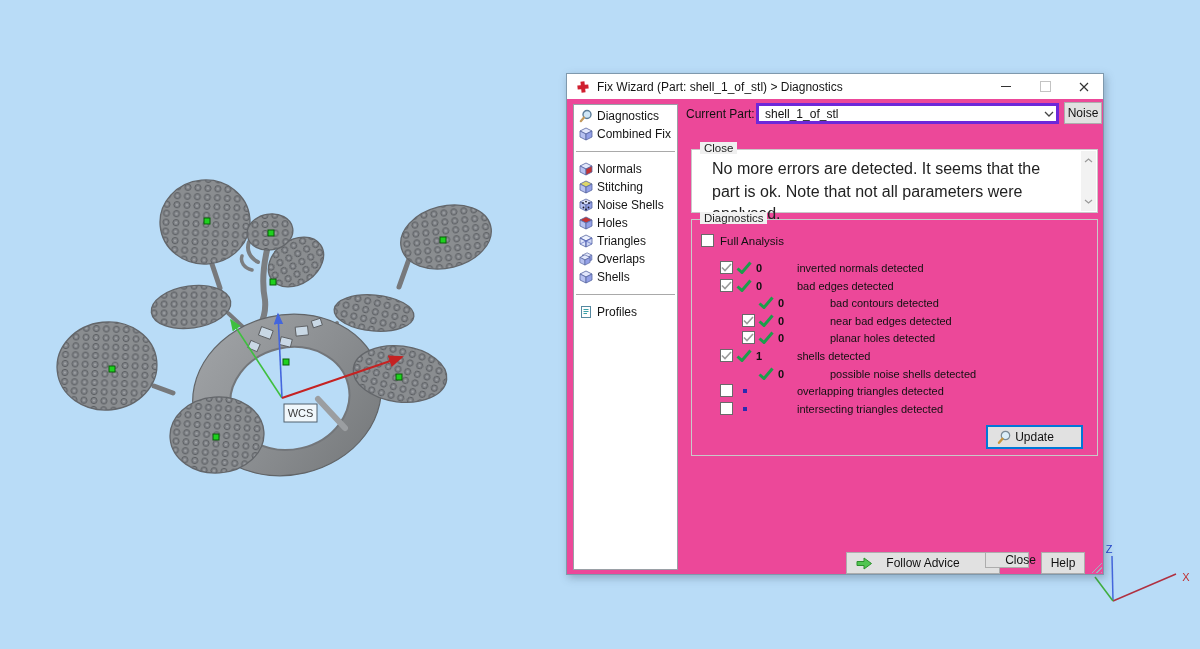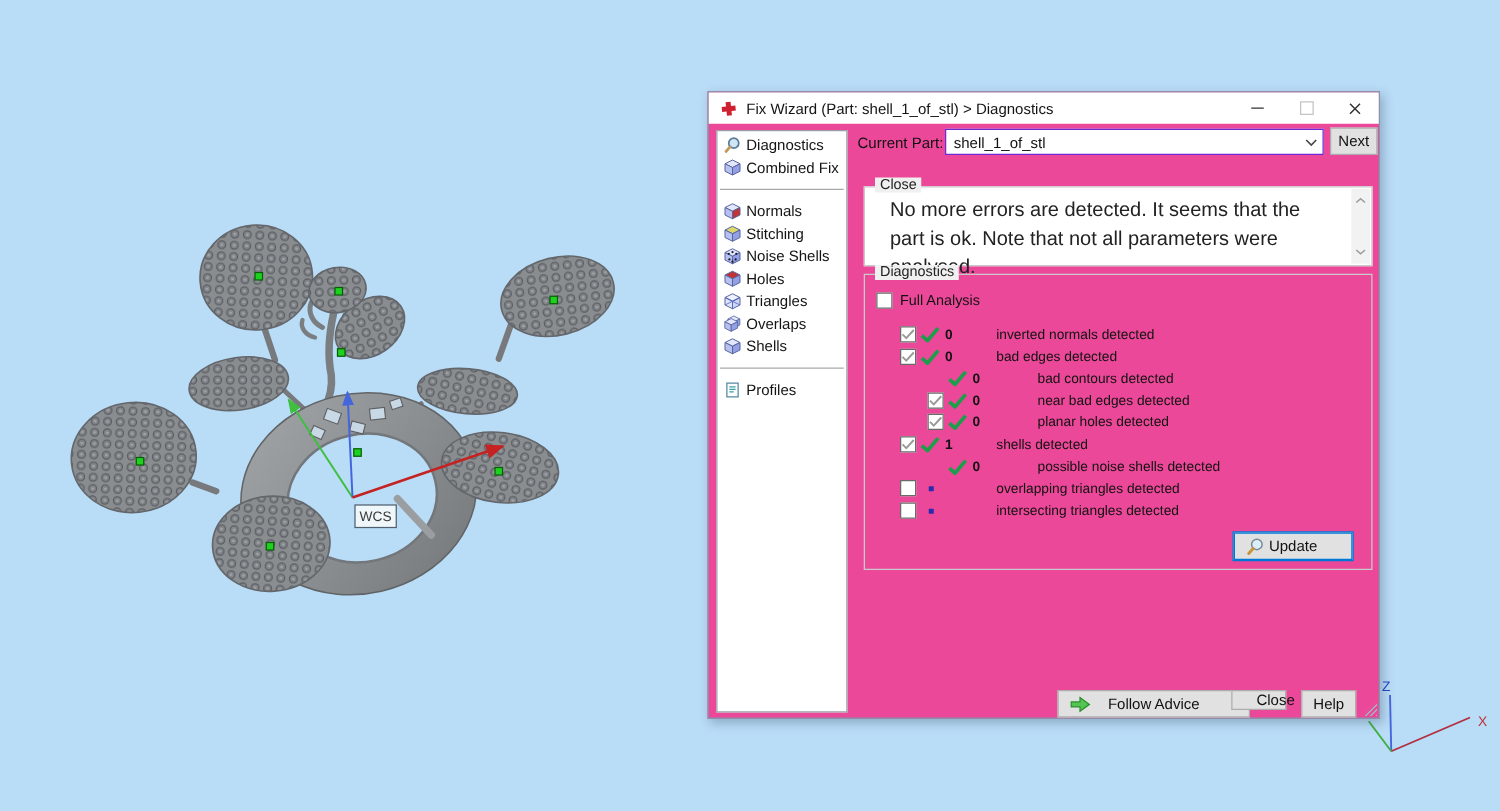"shell_1_of_stl" .combo { border: 1px solid #6d28d9 -> 3px solid #6d28d9 }
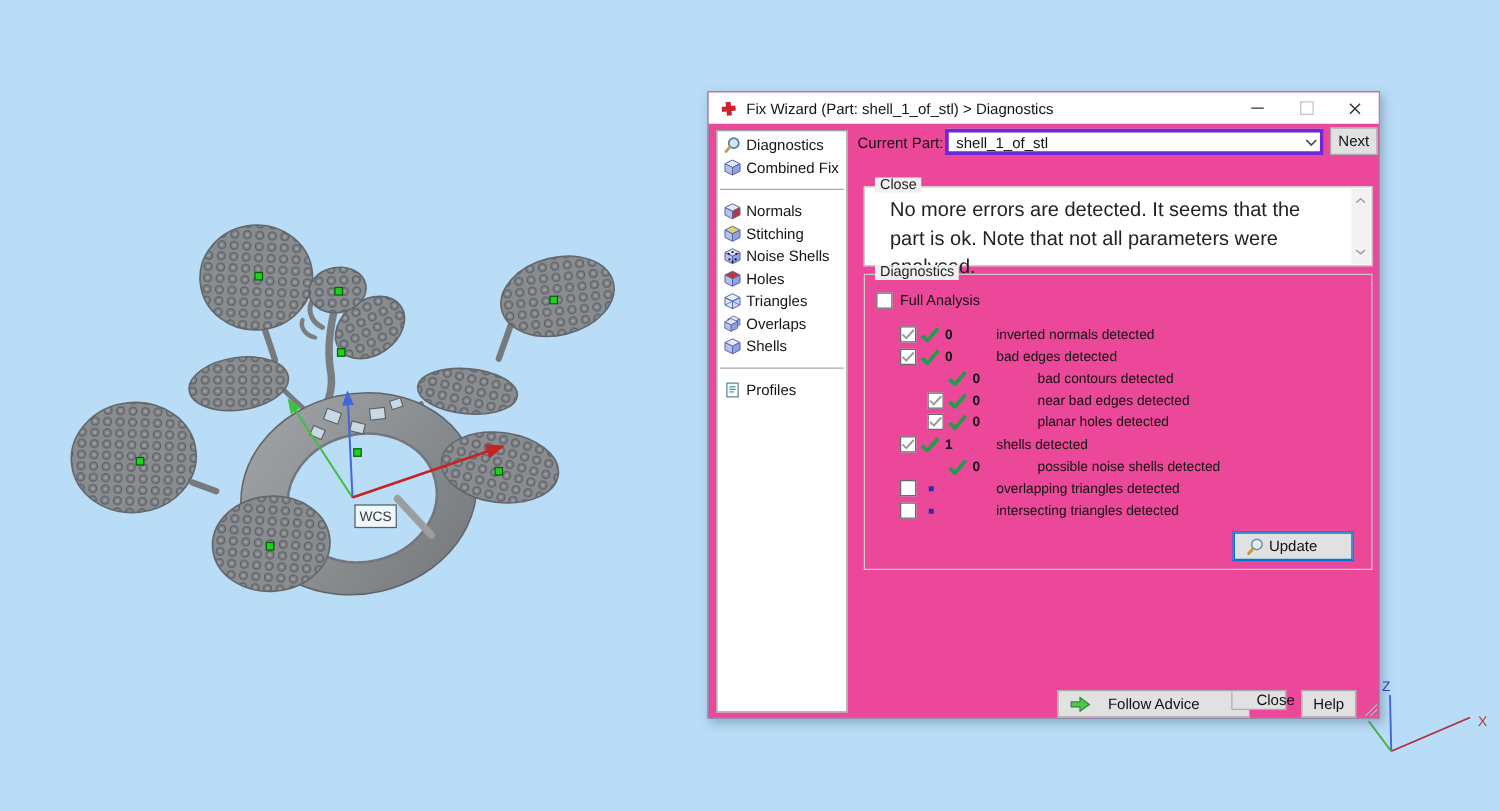"Next" button.btn { text: Next -> Noise }
